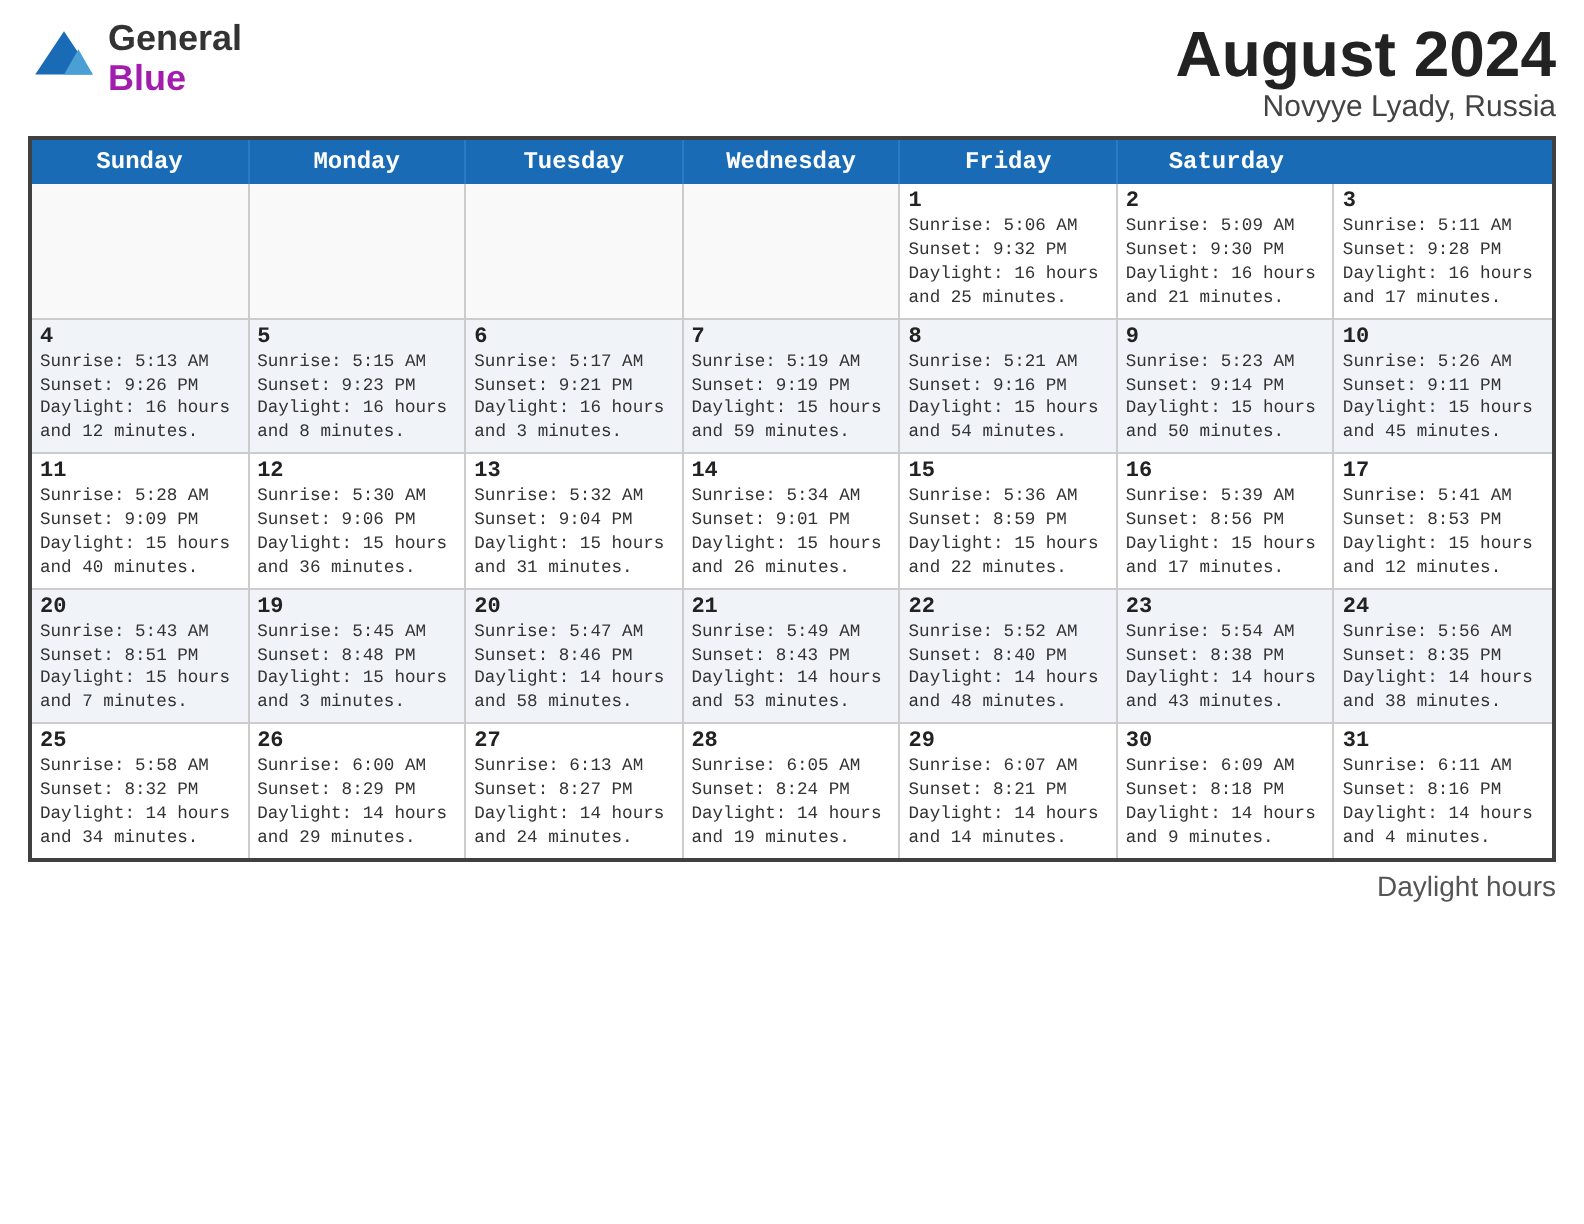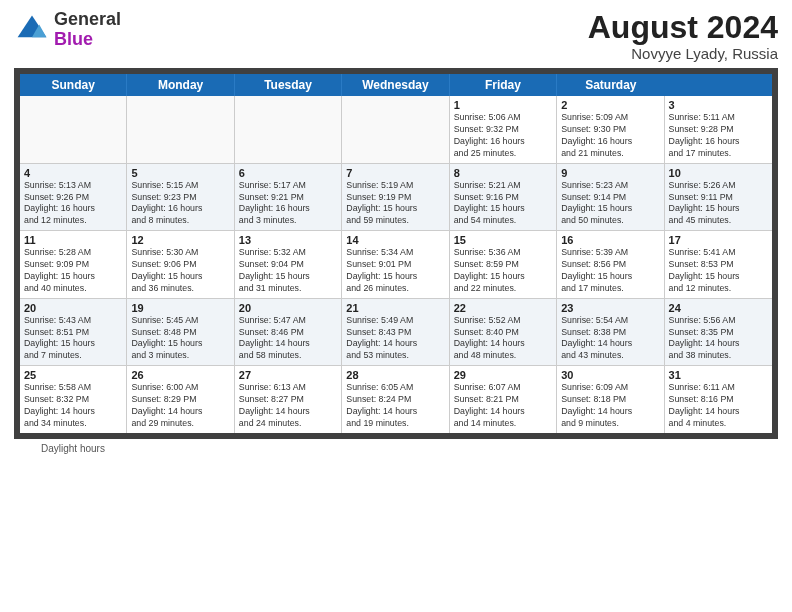"Sunday" .calendar { border: 6px solid #404040 -> 2px solid #404040; font-family: none -> Liberation Mono, monospace }
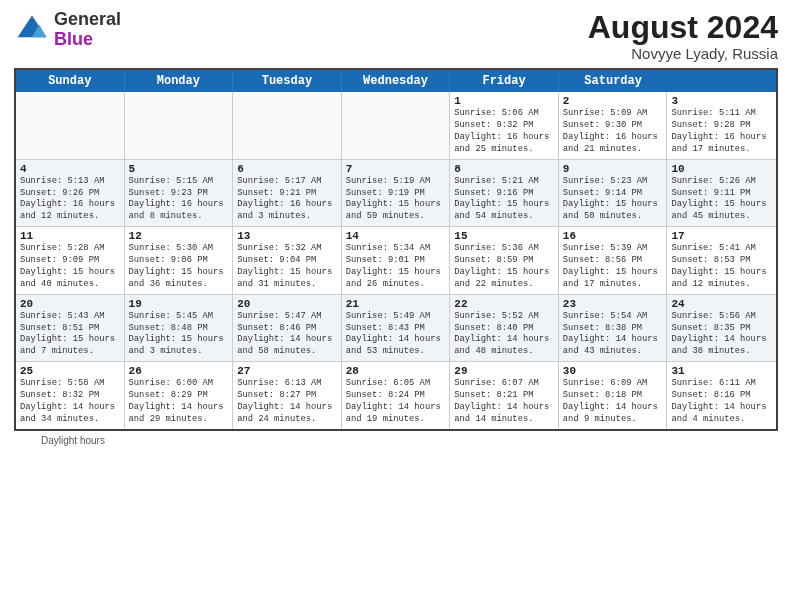"Daylight hours" .footer { font-size: 10px -> 14px; text-align: left -> right }
